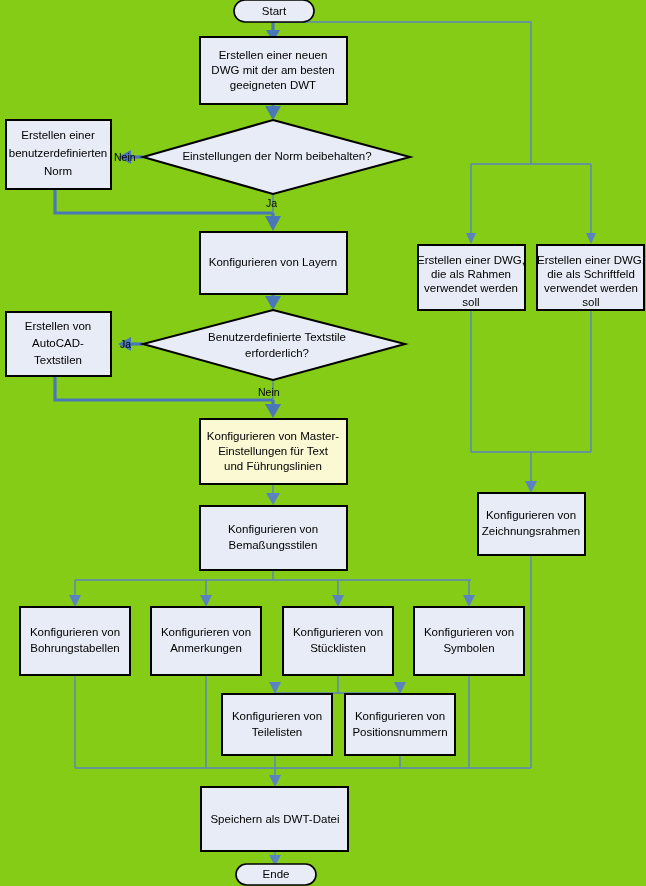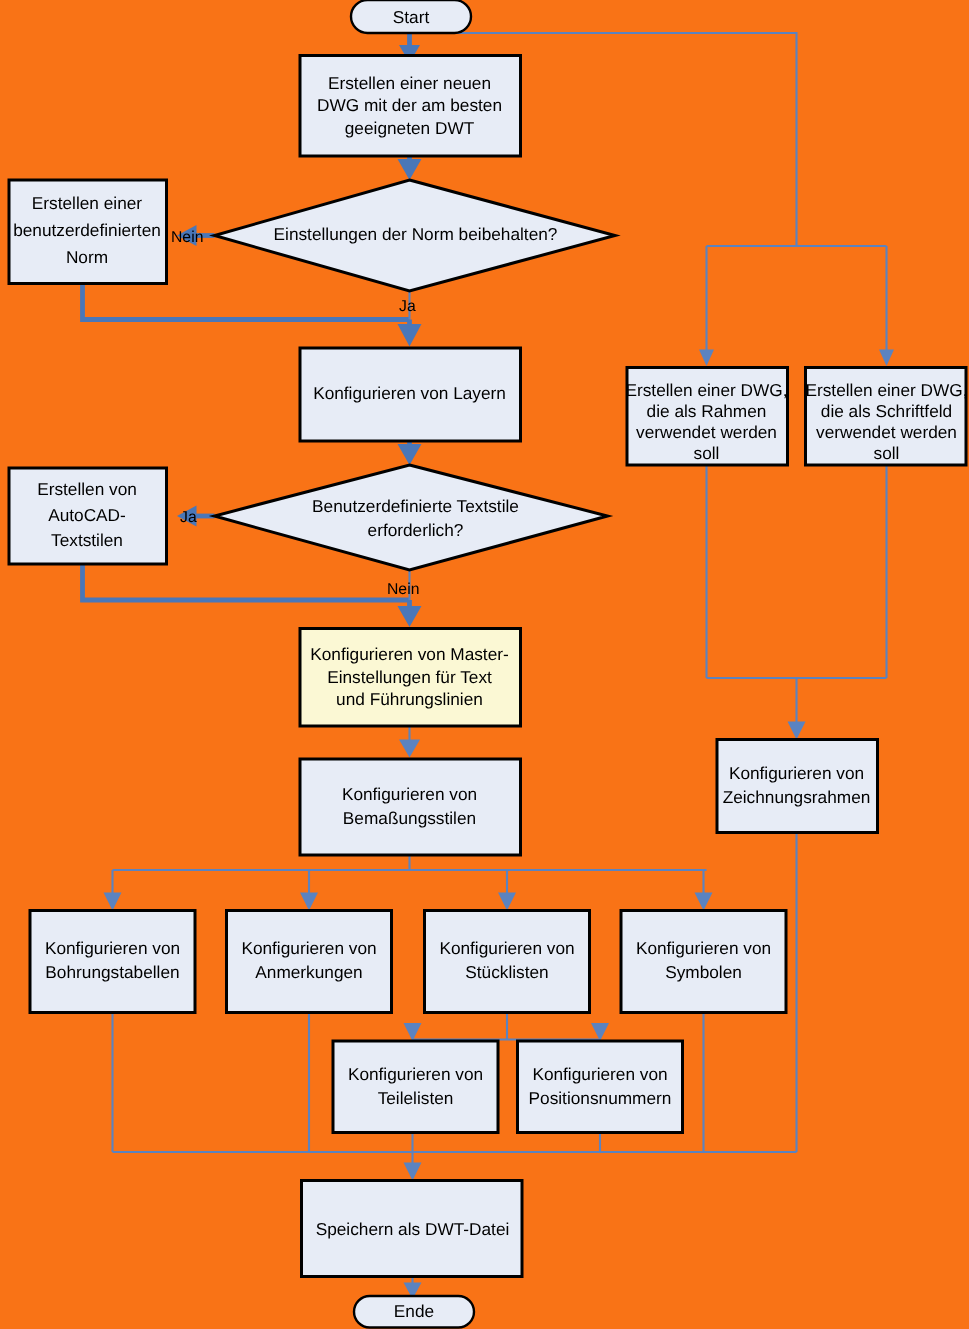"Start" #flowchart-root { background: #f97316 -> #84cc16 }
